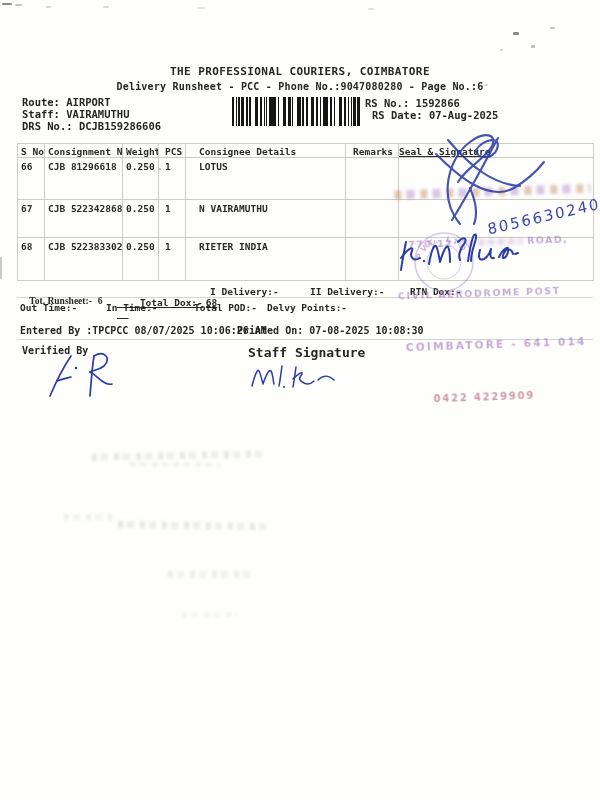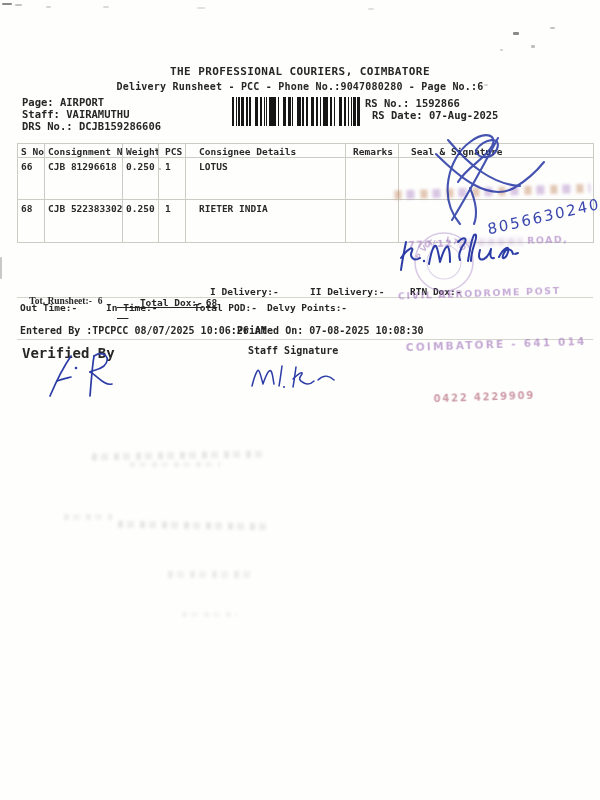"Page: AIRPORT" div.abs { text: Page -> Route }
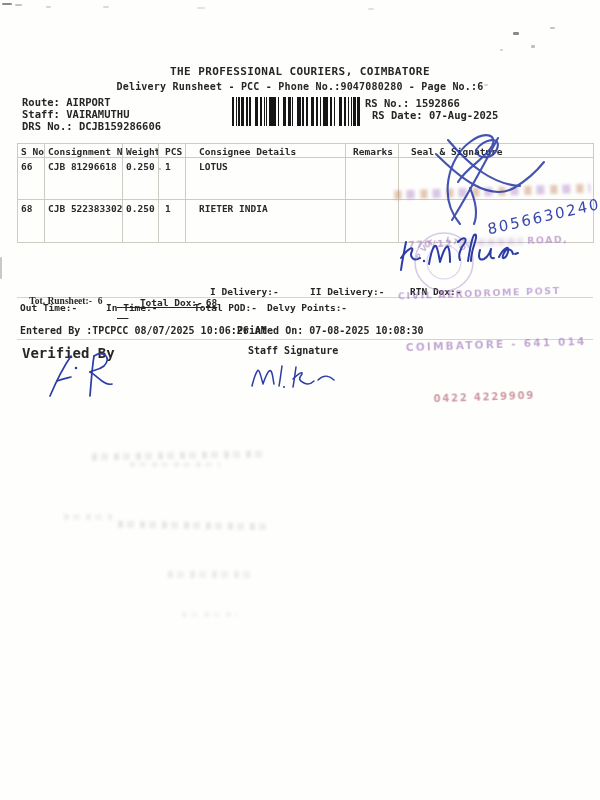"Seal & Signature" .h-seal { padding-left: 12px -> 0; text-decoration: none -> underline }
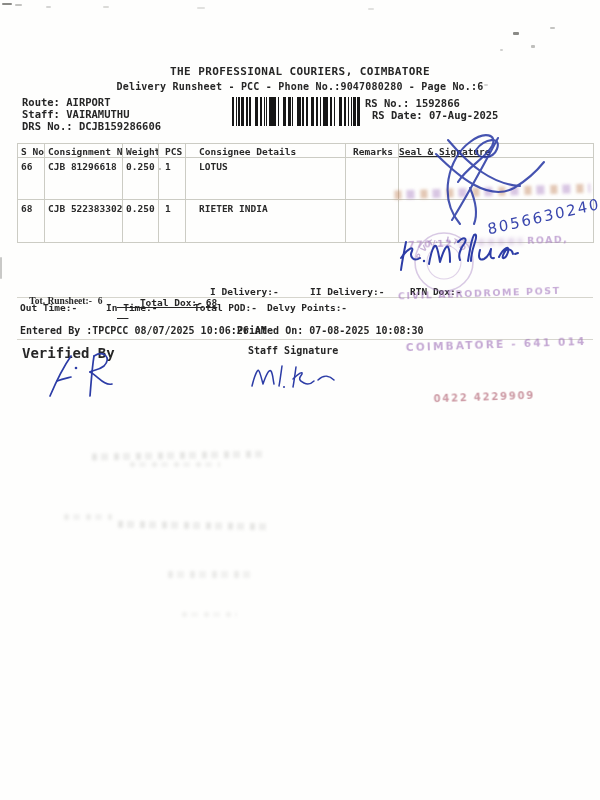"67" tr.r2 { html: none -> <tr> <td>67</td> <td>CJB 522342868</td> <td>0.250</td> <td>1</td> <td>N VAIRAMUTHU</td> <td></td> <td></td> </tr> }
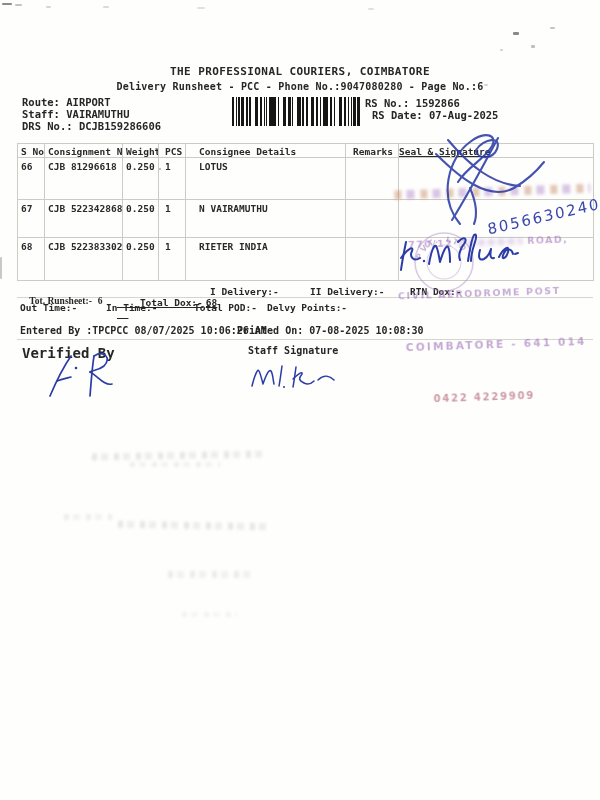"Verified By" #verified { font-size: 14px -> 10px }
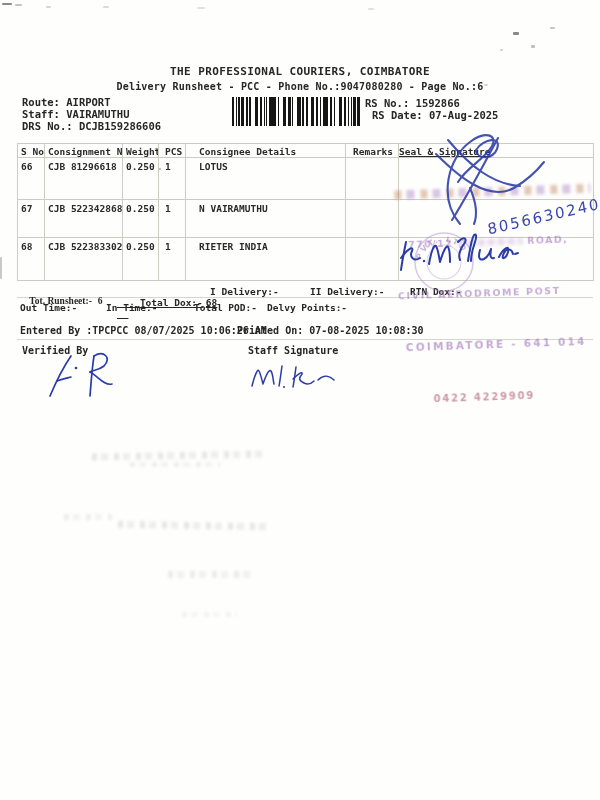"Staff Signature" #staffsig { font-size: 10px -> 13px }
